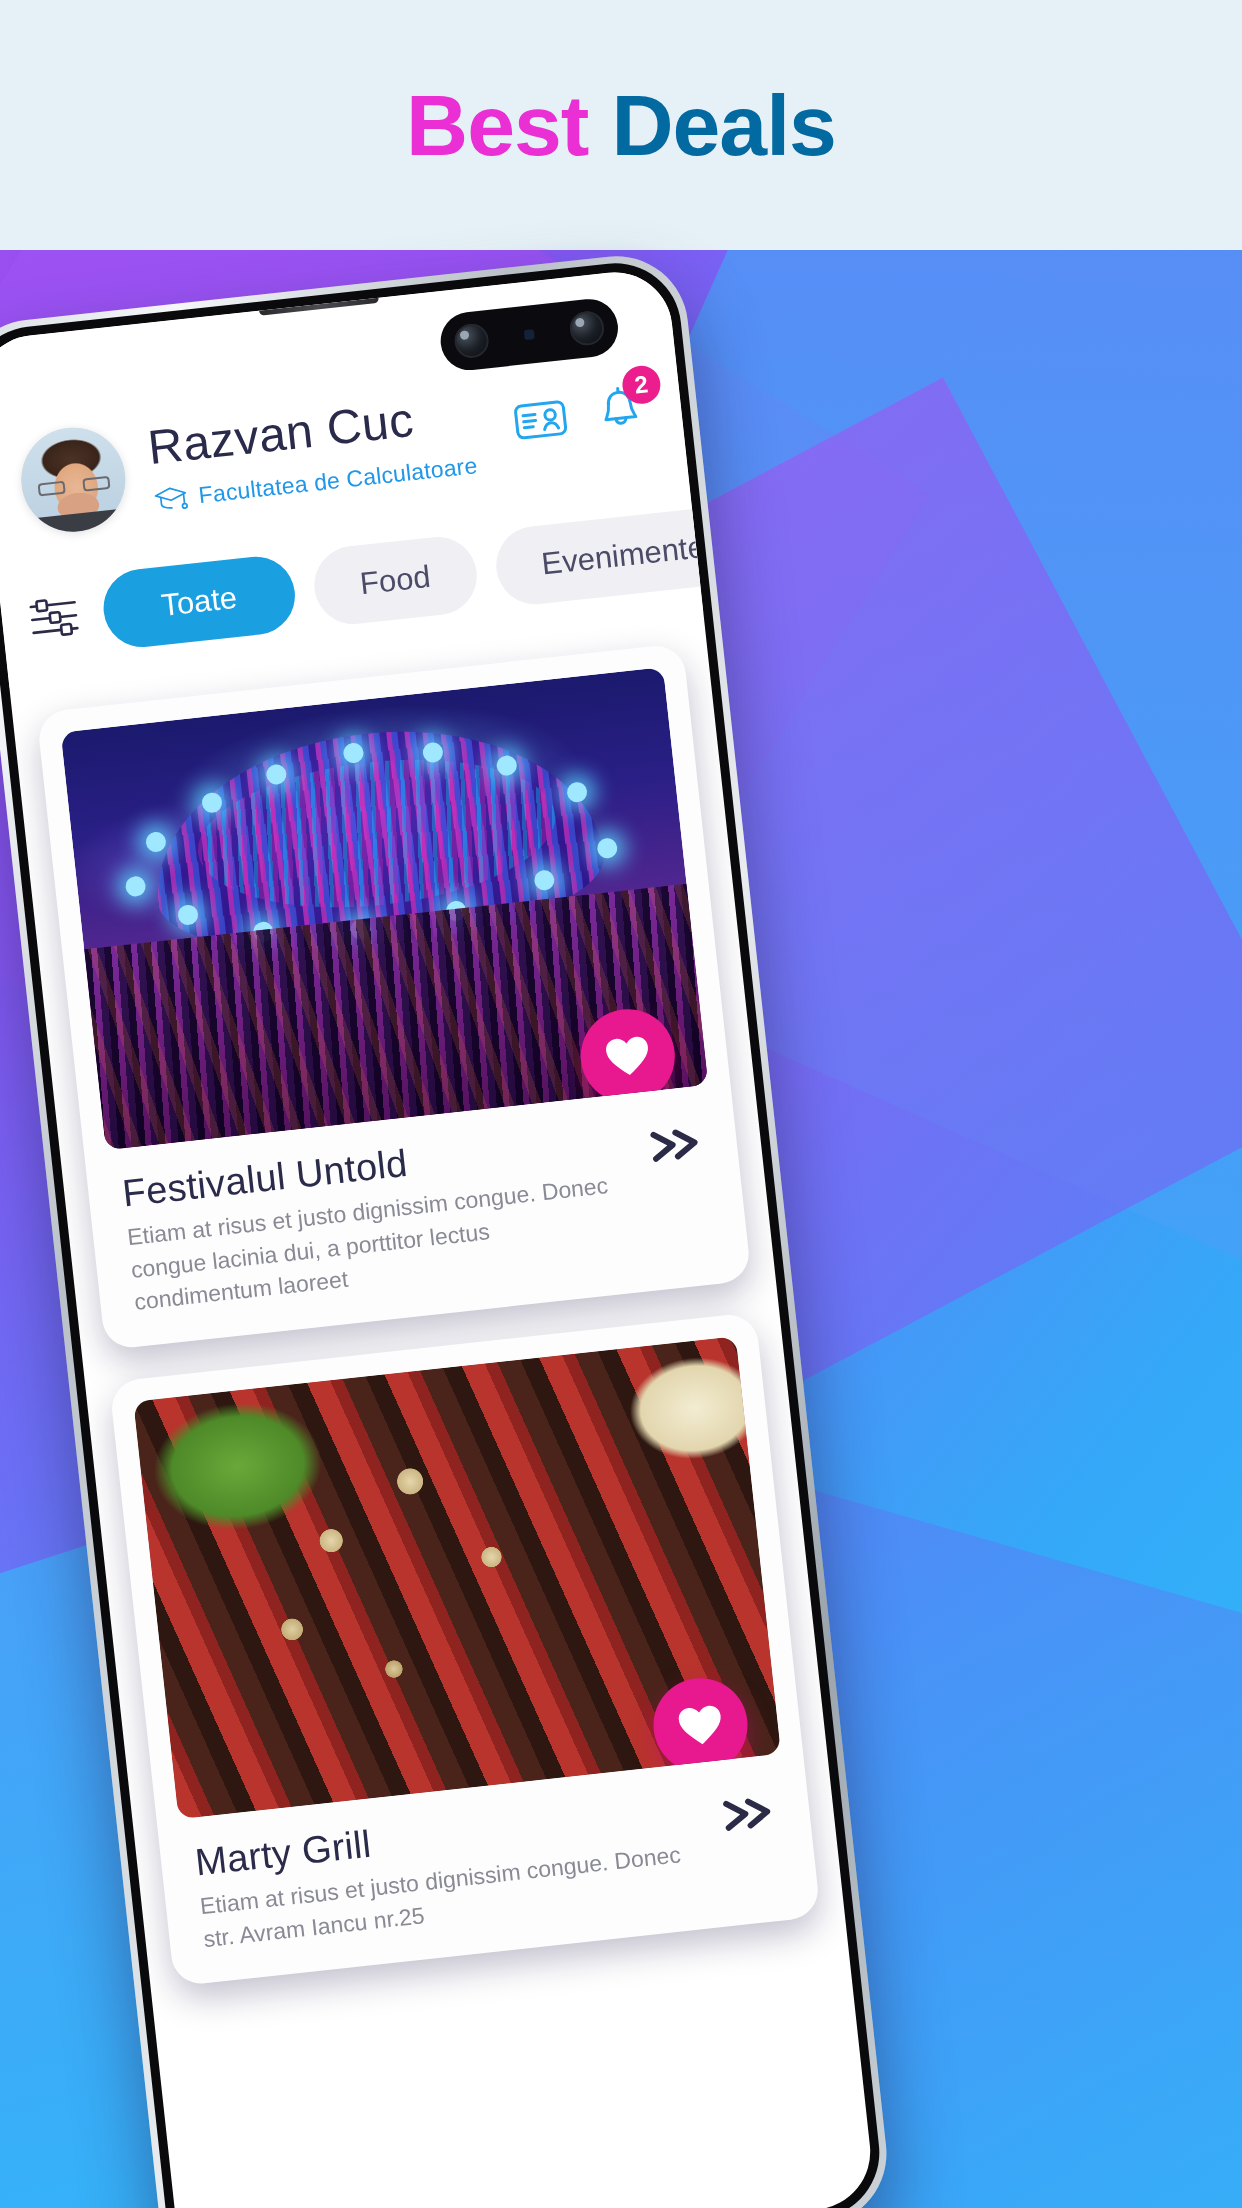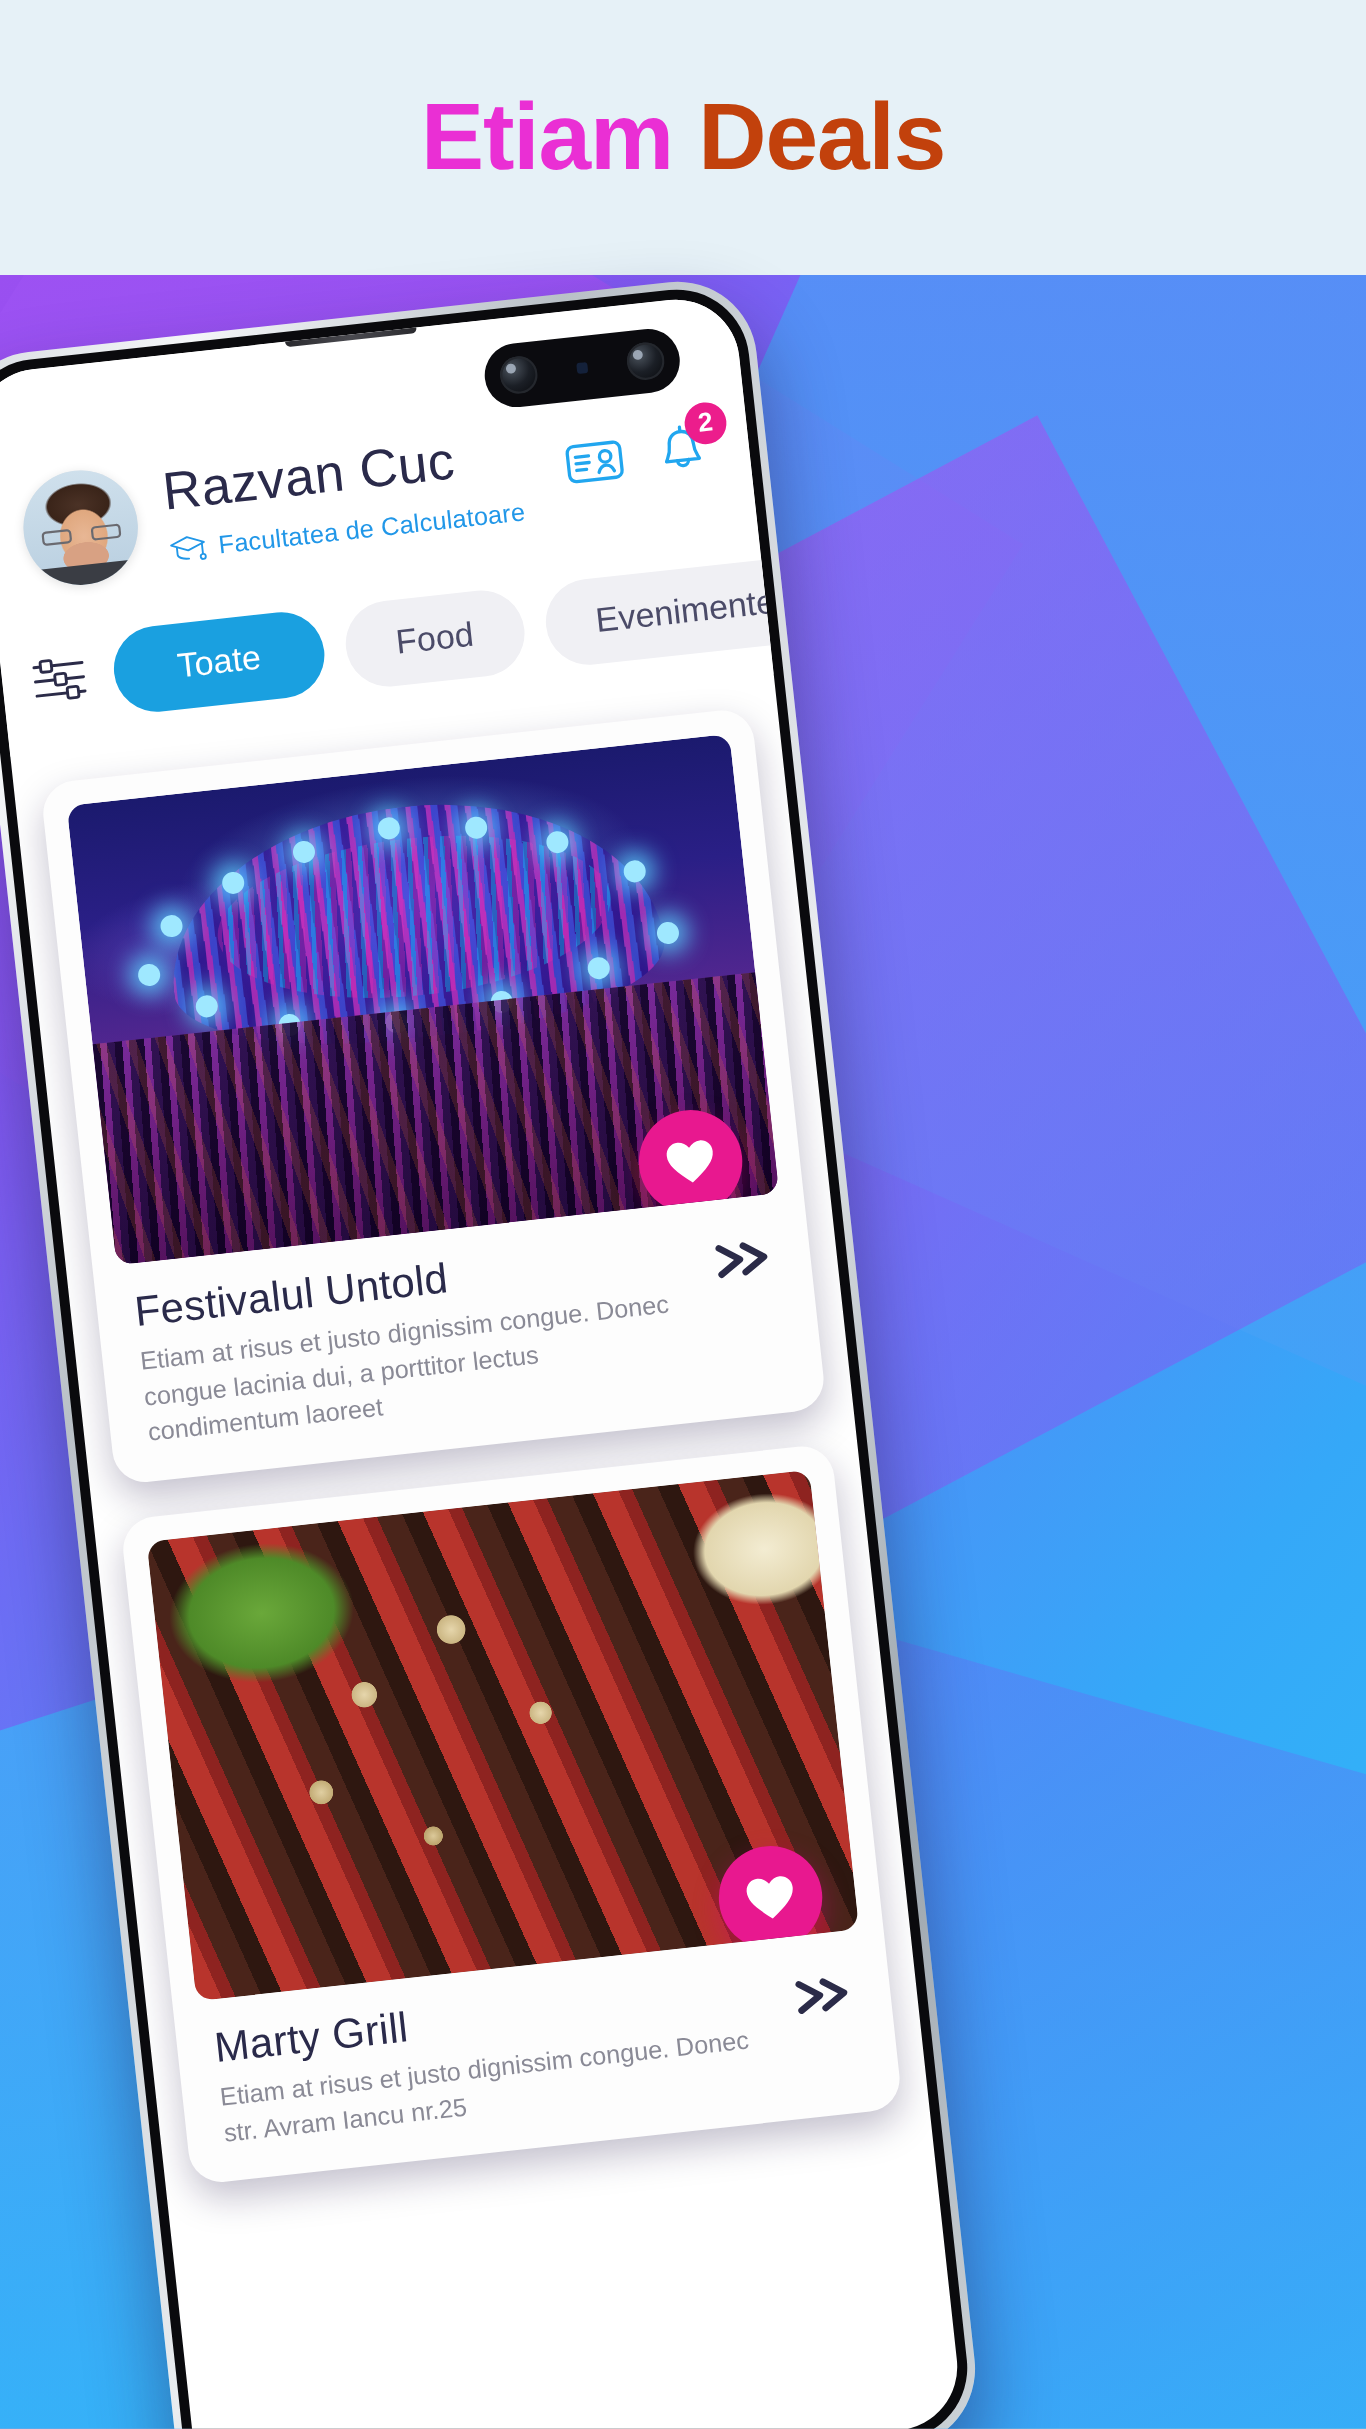"Etiam" span.w1 { text: Etiam -> Best }
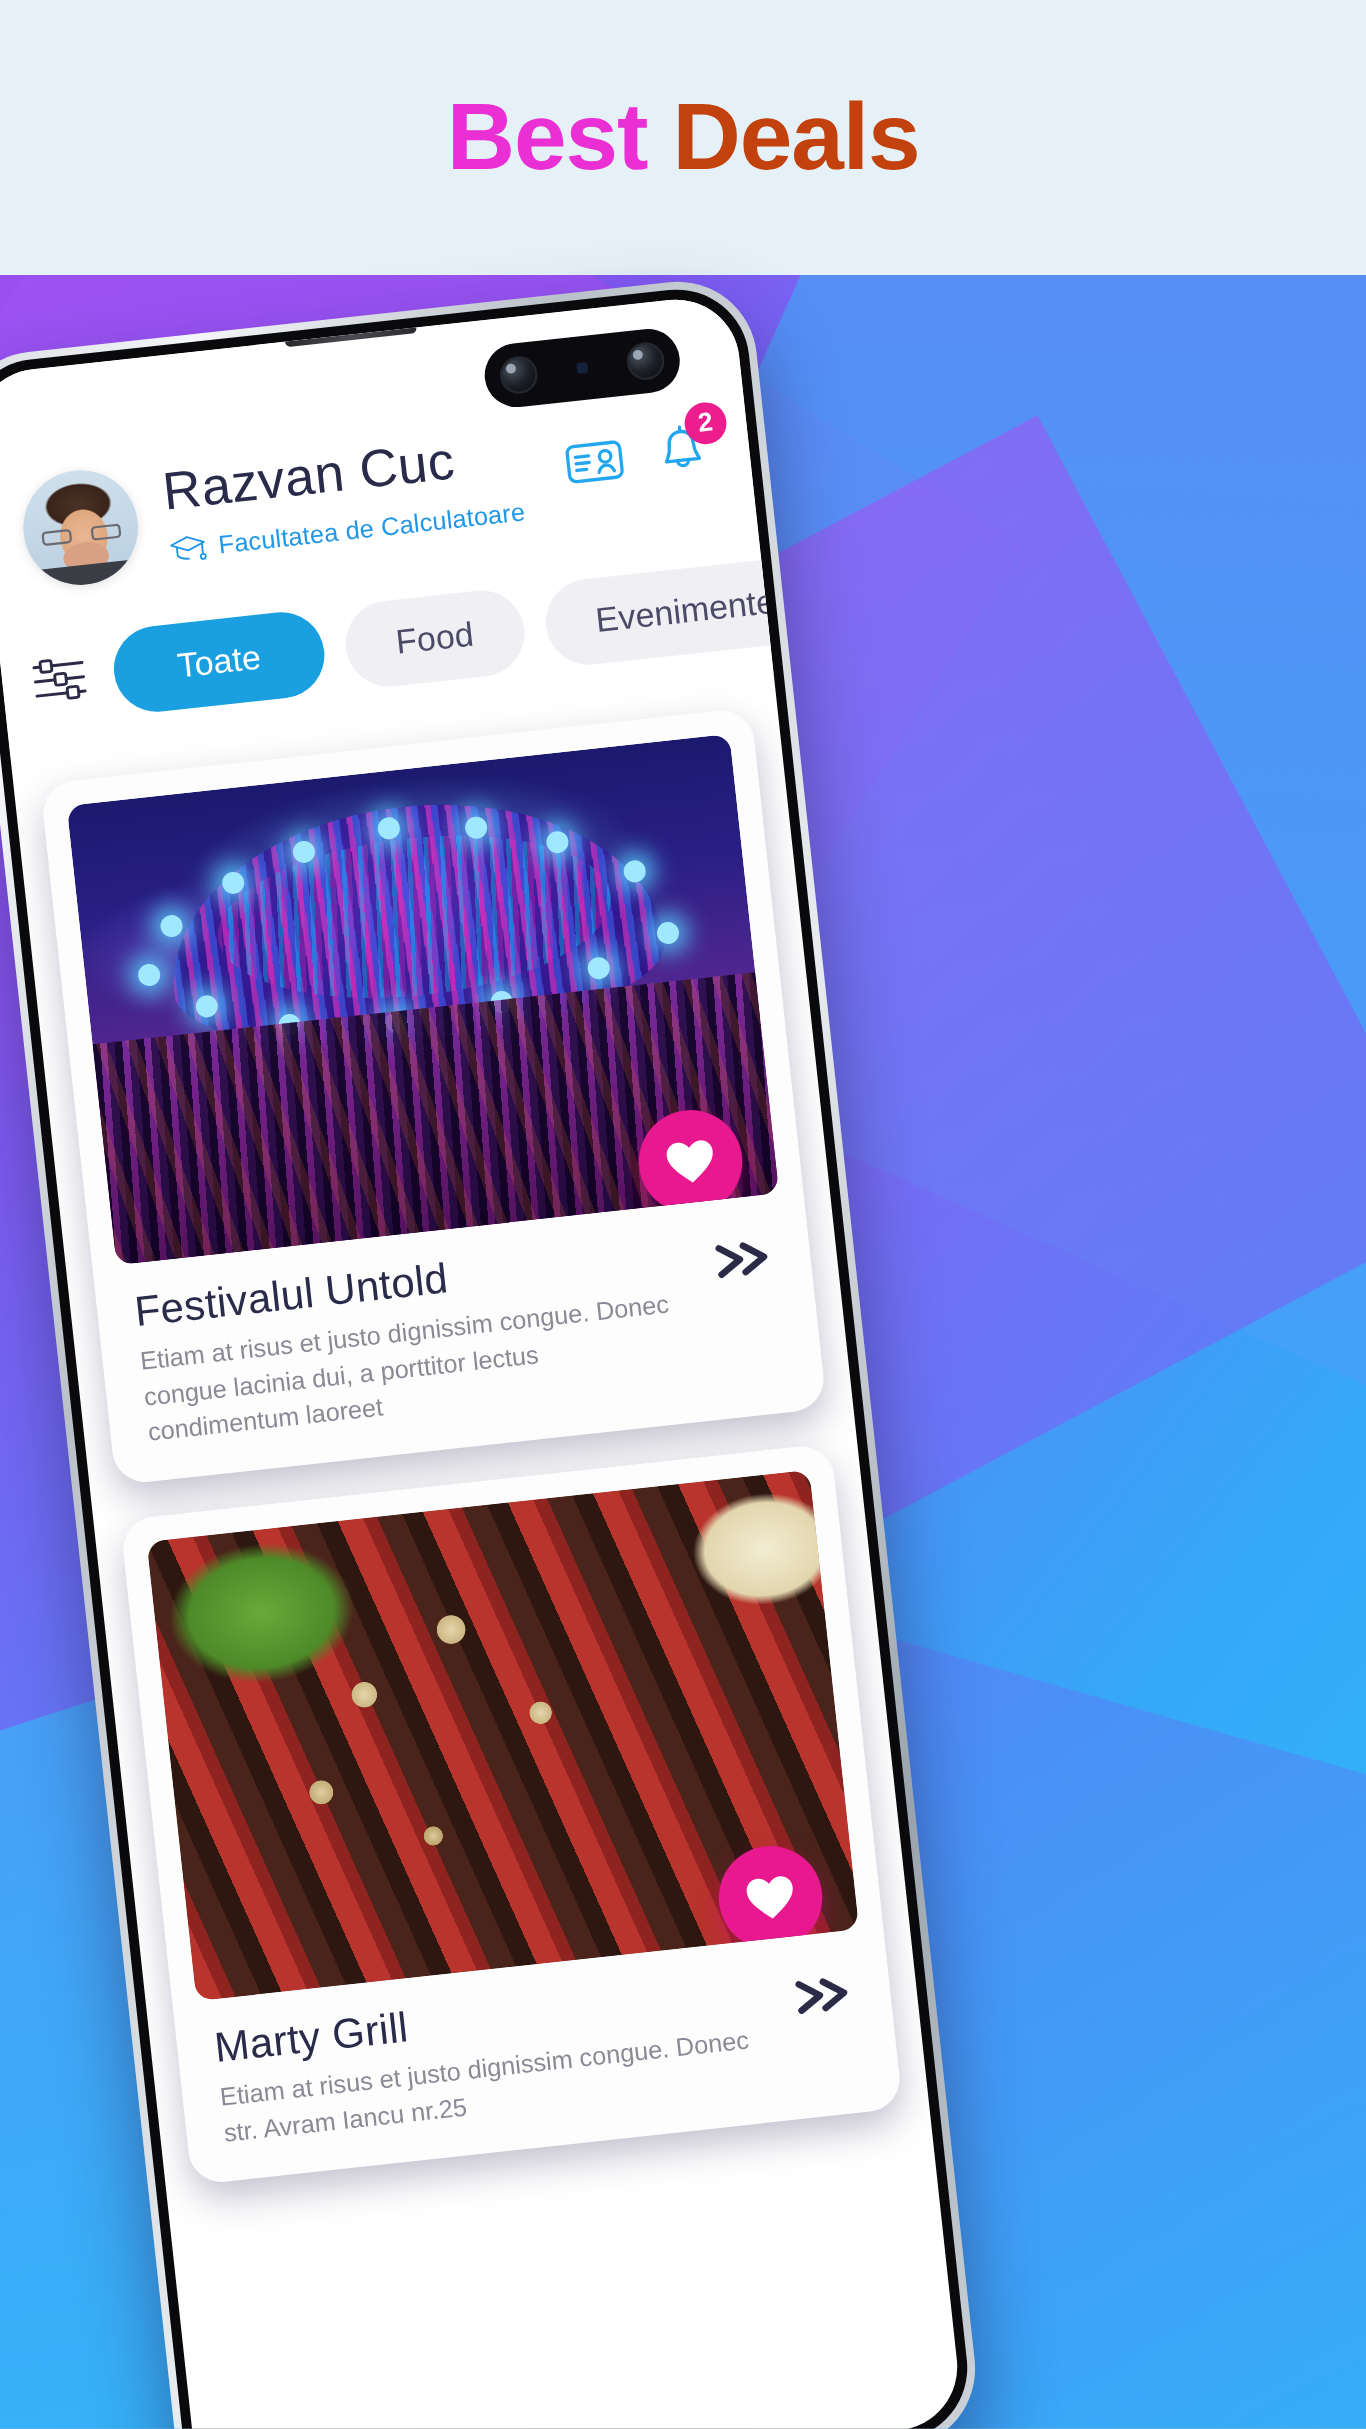"Deals" #banner-title .w2 { color: #c2410c -> #0369a1 }
